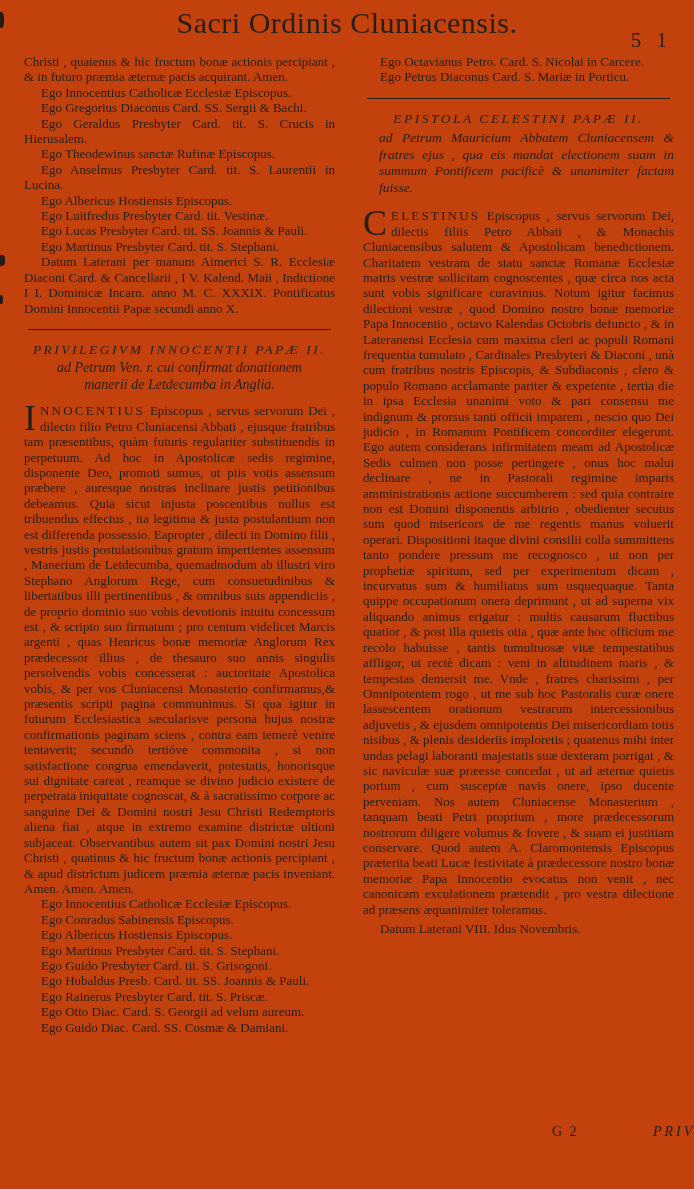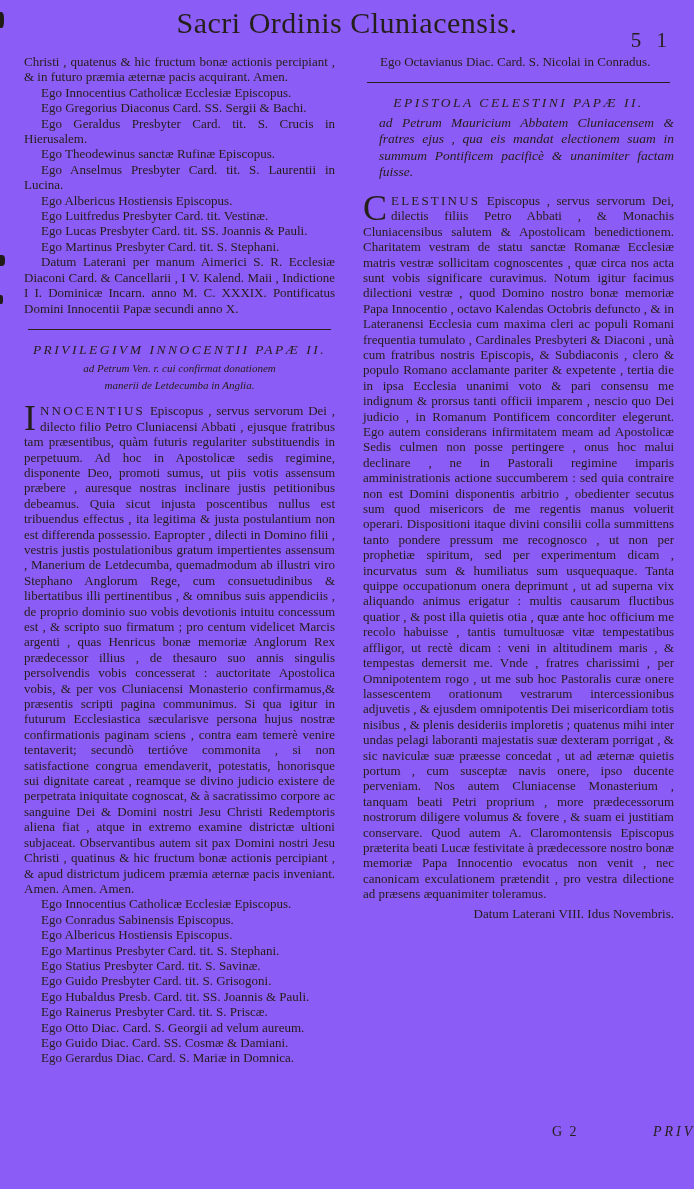"Sacri Ordinis Cluniacensis." .page { background: #8b5cf6 -> #c2410c }
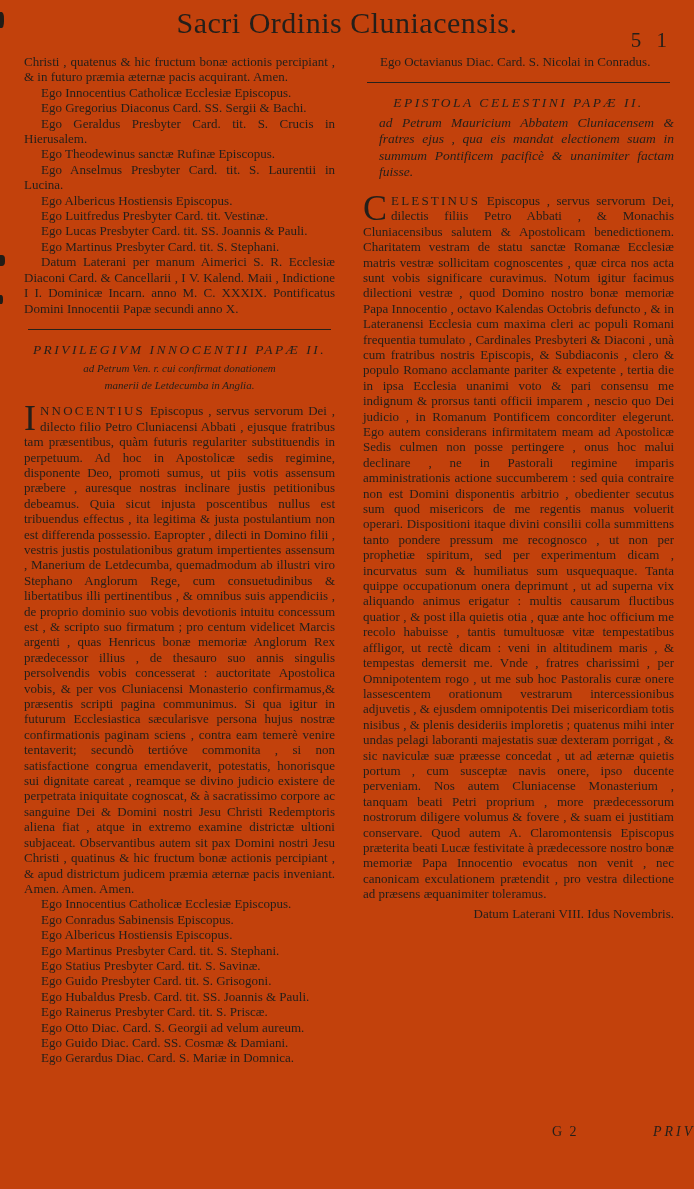"Ego Octavianus Diac. Card. S." p.ego { text: Diac. Card. S. Nicolai in Conradus -> Petro. Card. S. Nicolai in Carcere }
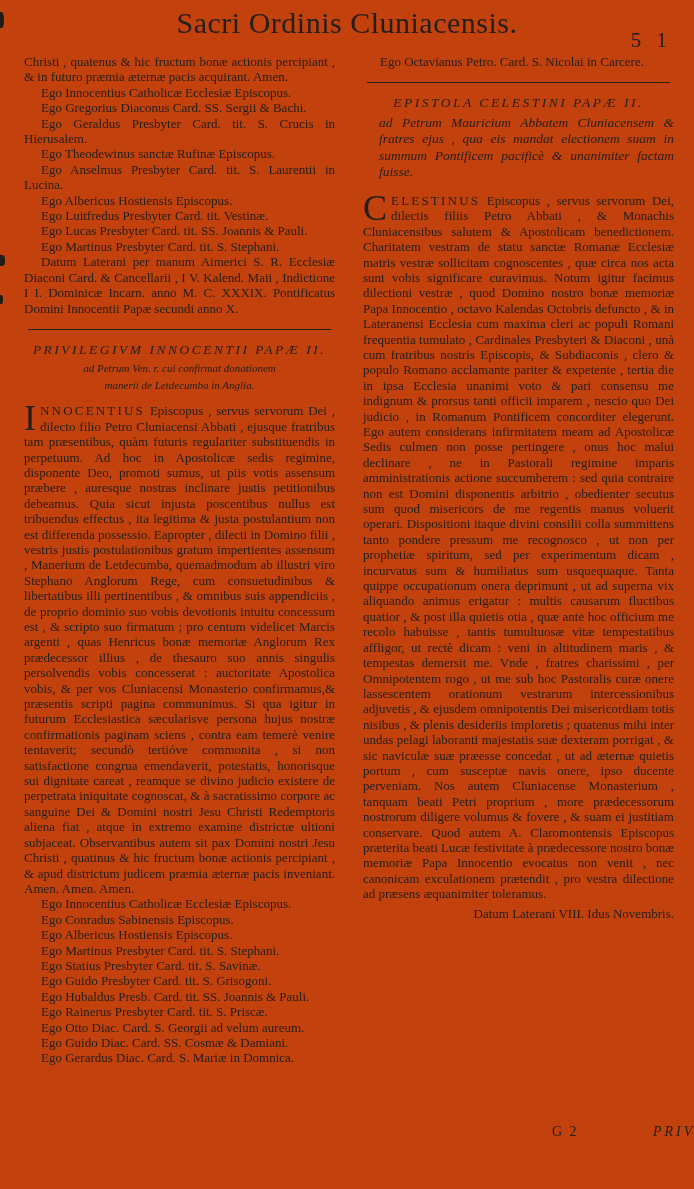"Ego Petrus Diaconus Card. S." p.ego { html: none -> <p>Ego Petrus Diaconus Card. S. Mariæ in Porticu.</p> }
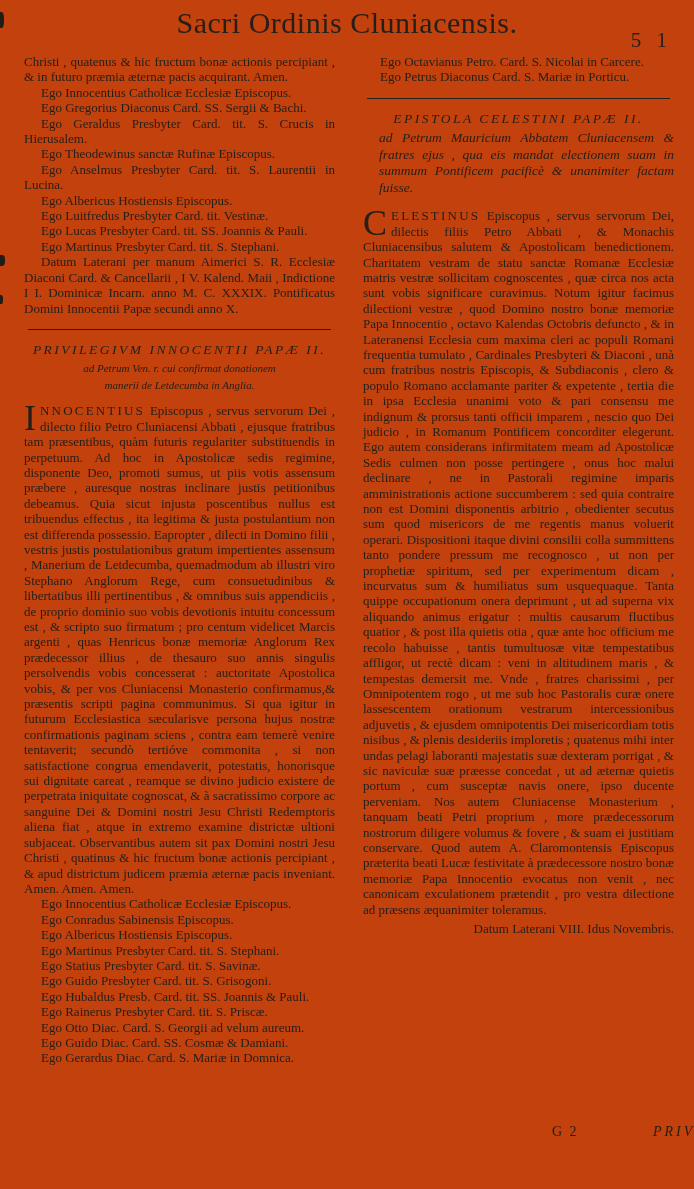"ad Petrum Ven. r. cui" .sec-sub { font-size: 11px -> 14px }
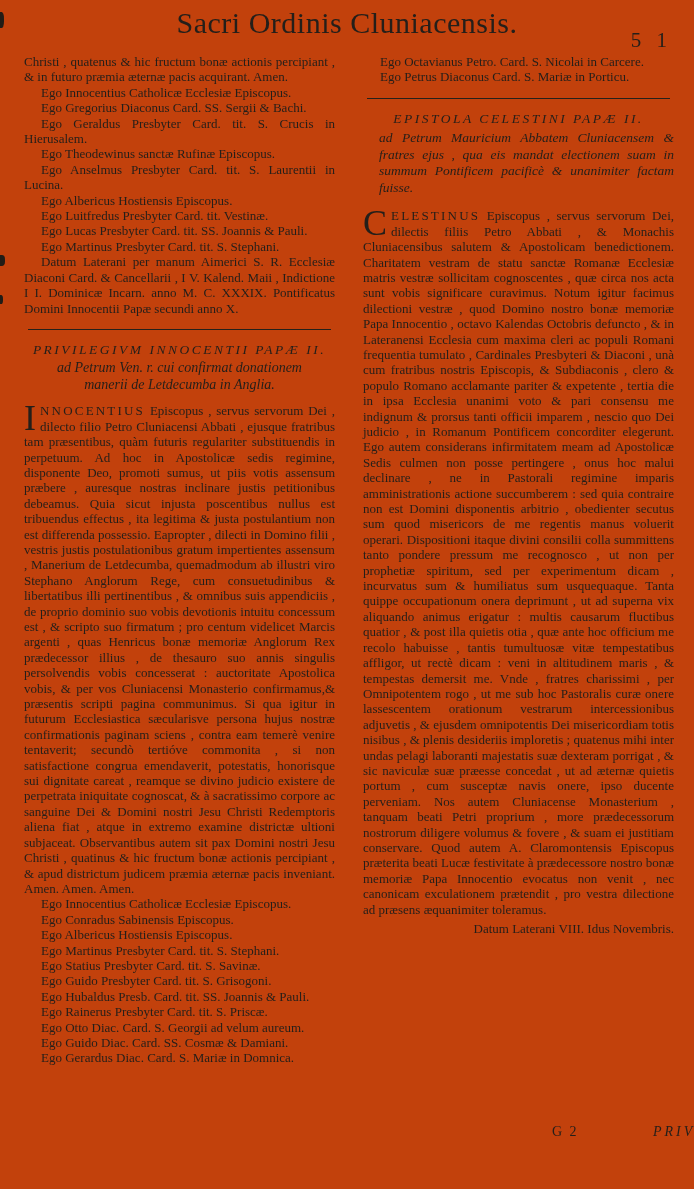"Datum Laterani VIII. Idus Novembris." .datum-line { text-align: right -> left }
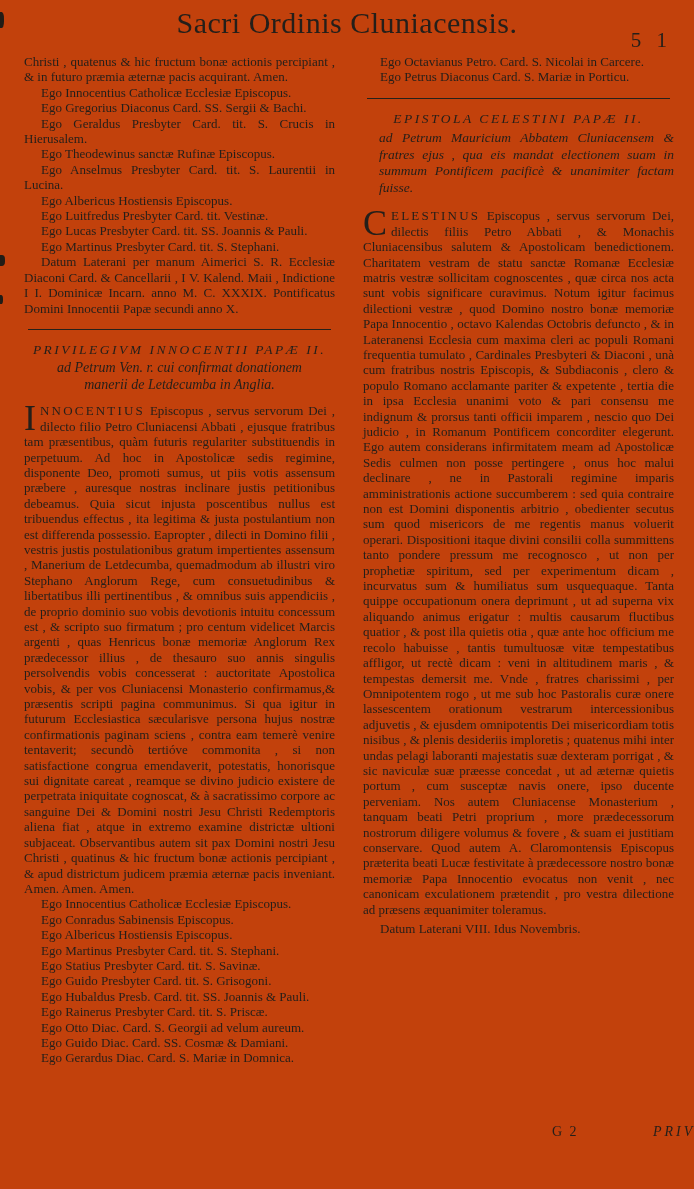"Ego Statius Presbyter Card. tit." p.ego { html: <p>Ego Statius Presbyter Card. tit. S. Savinæ.</p> -> none }
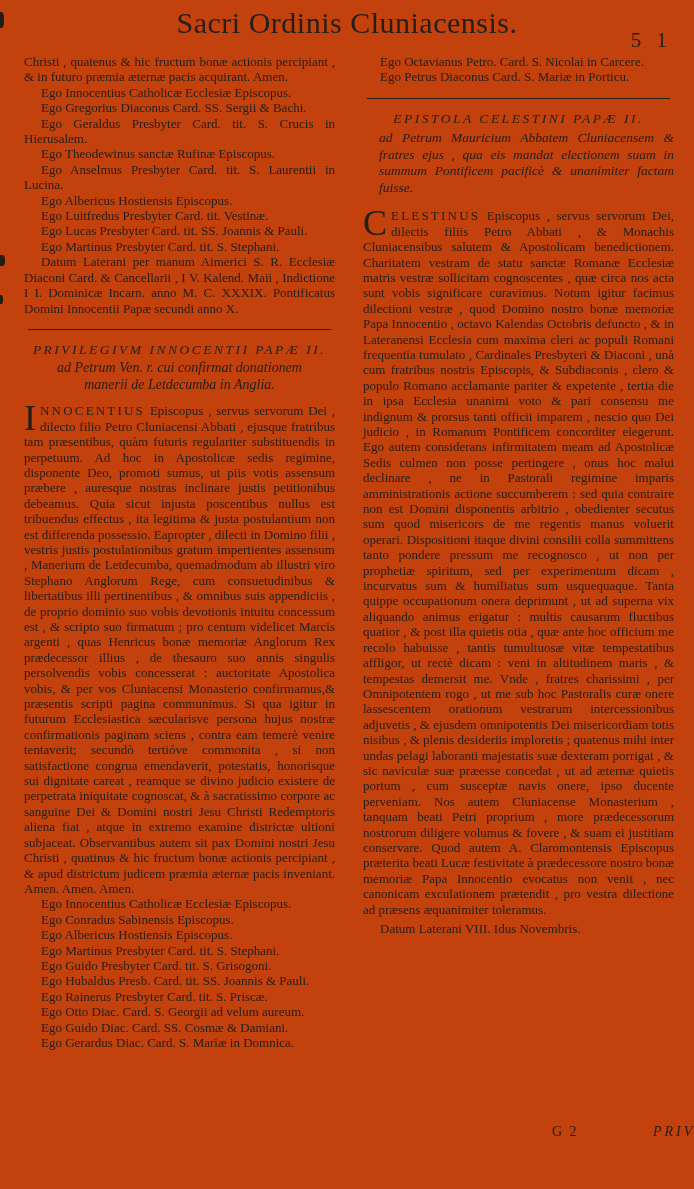"Ego Gerardus Diac. Card. S." p.ego { html: <p>Ego Gerardus Diac. Card. S. Mariæ in Domnica.</p> -> none }
